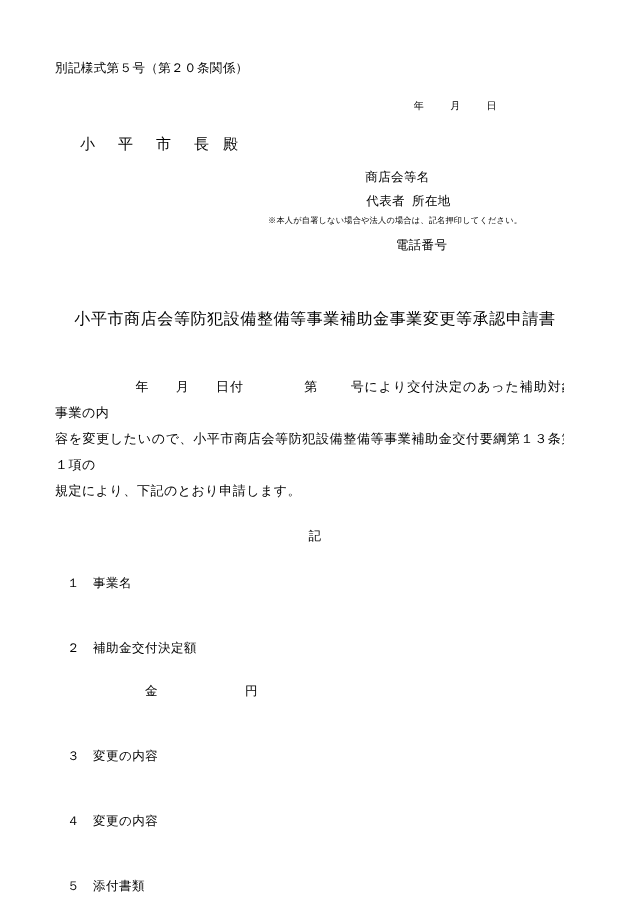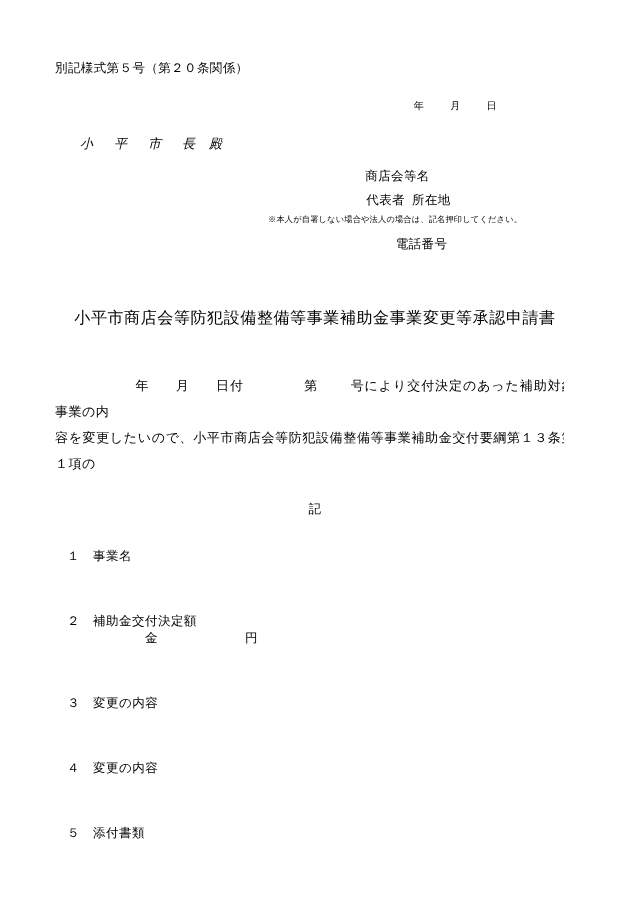"小 平 市 長 殿" .addressee { font-size: 13px -> 15px; font-style: italic -> none }
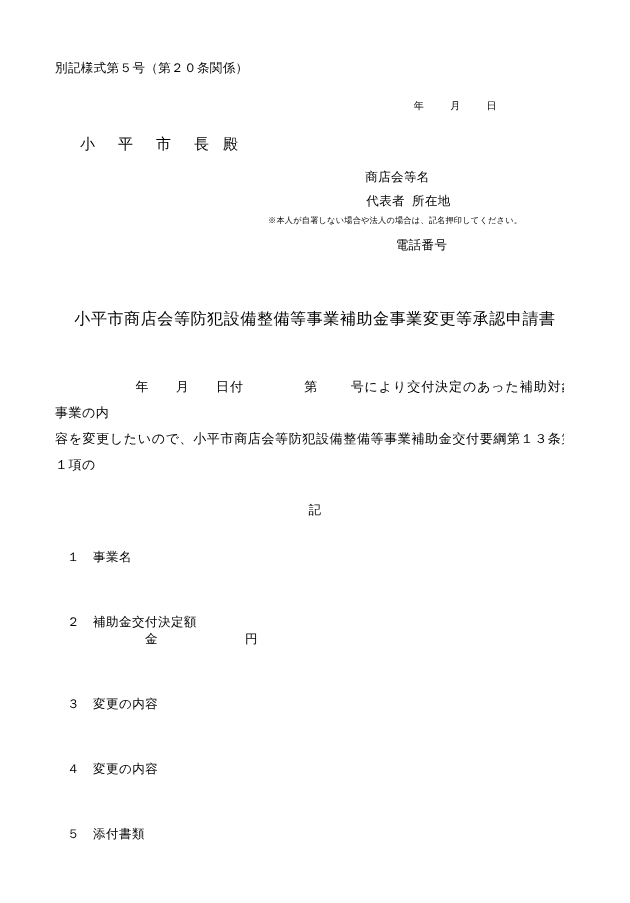"規定により、下記のとおり申請します。" span { html: none -> <span>規定により、下記のとおり申請します。</span> }
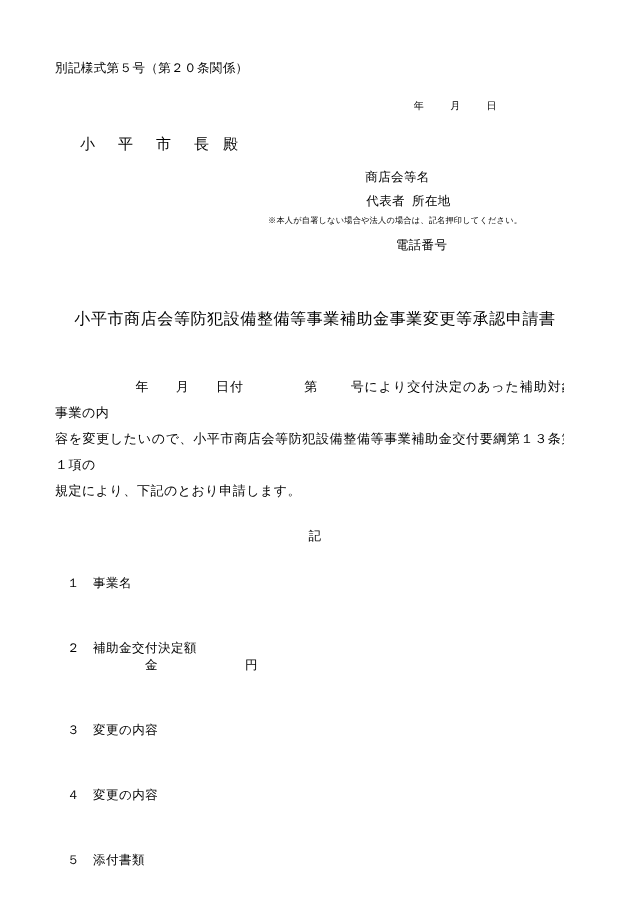"金 円" .item-sub { margin-top: none -> 26px }
